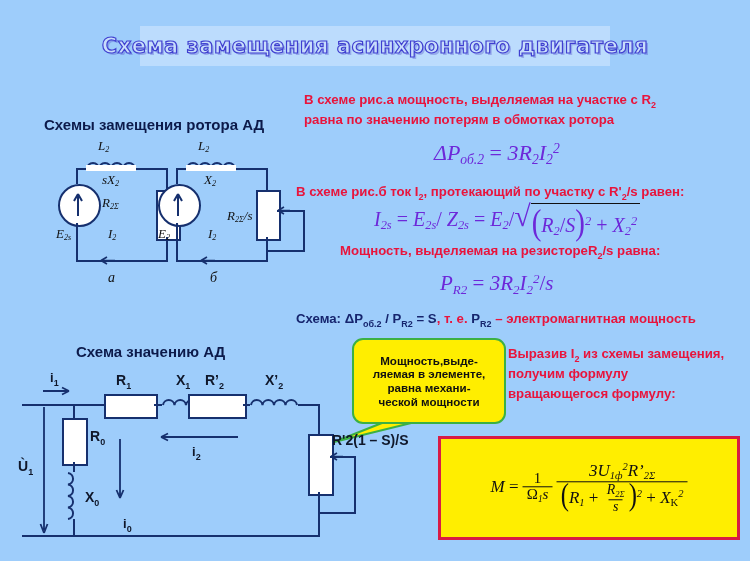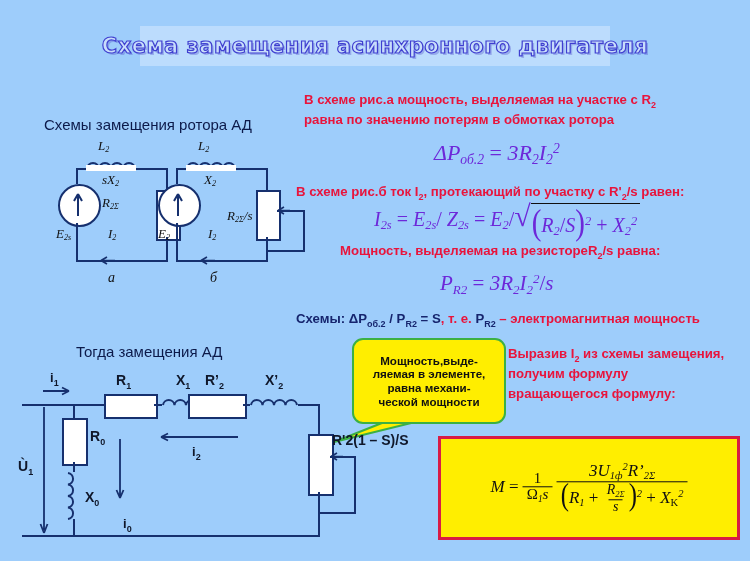"Схемы замещения ротора АД" .head { font-weight: normal -> bold }
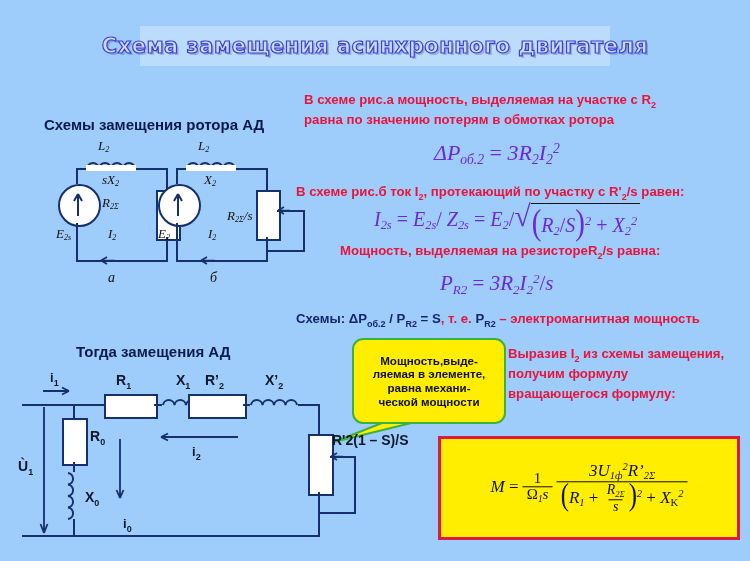"Схемы:" span.navy { text: Схемы -> Схема }
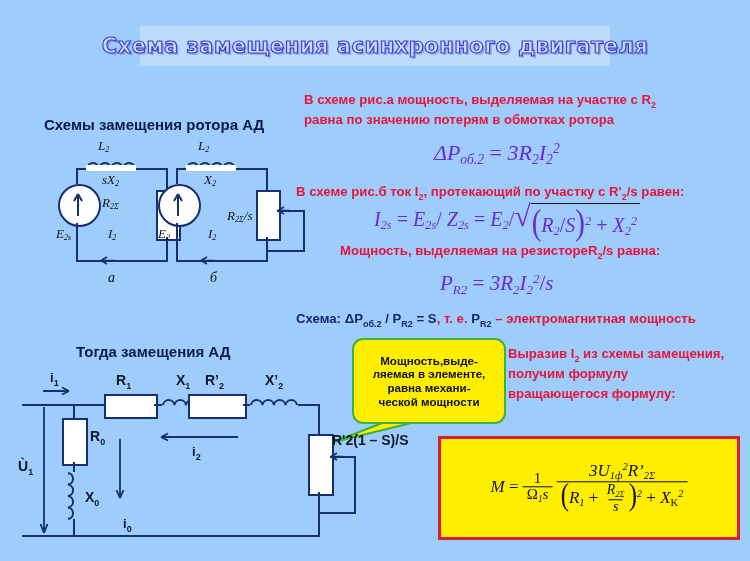"Тогда замещения АД" div.abs { text: Тогда замещения -> Схема значению }
